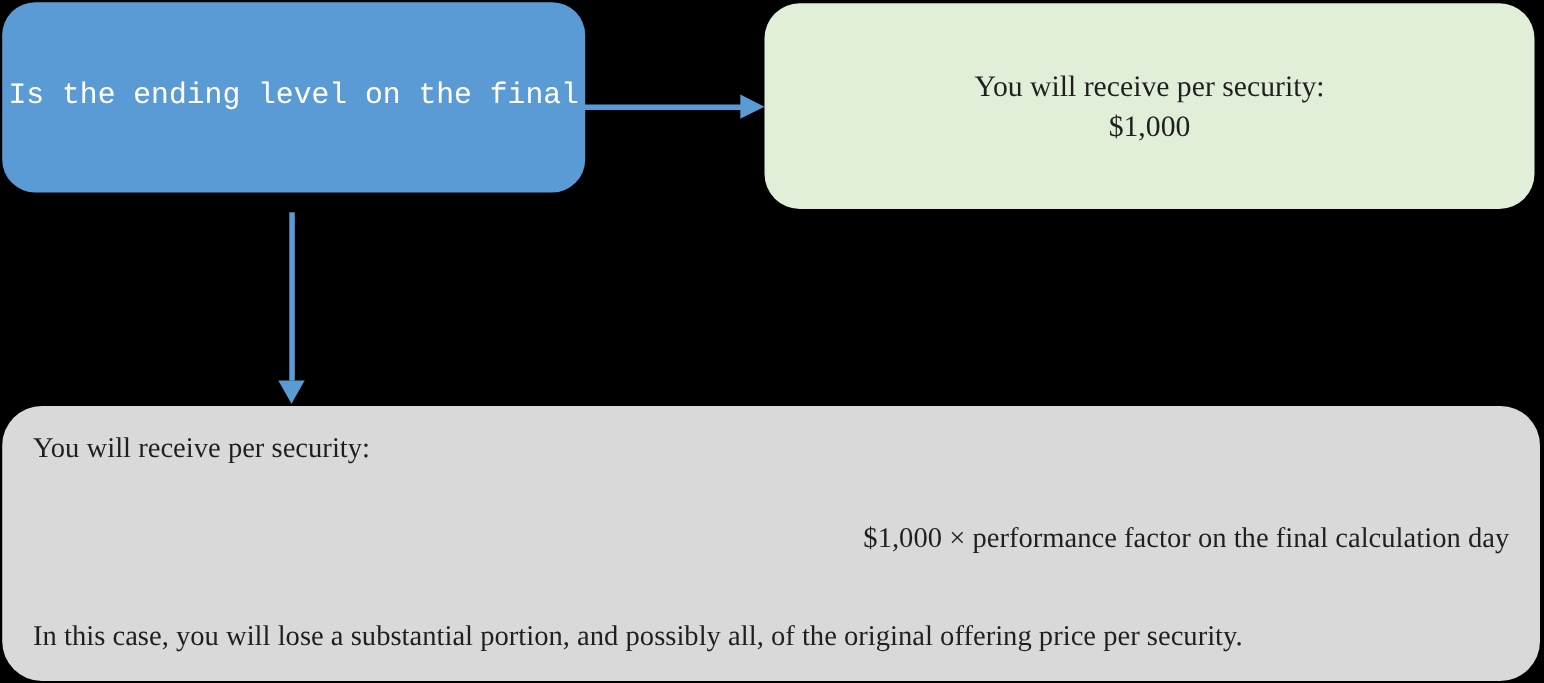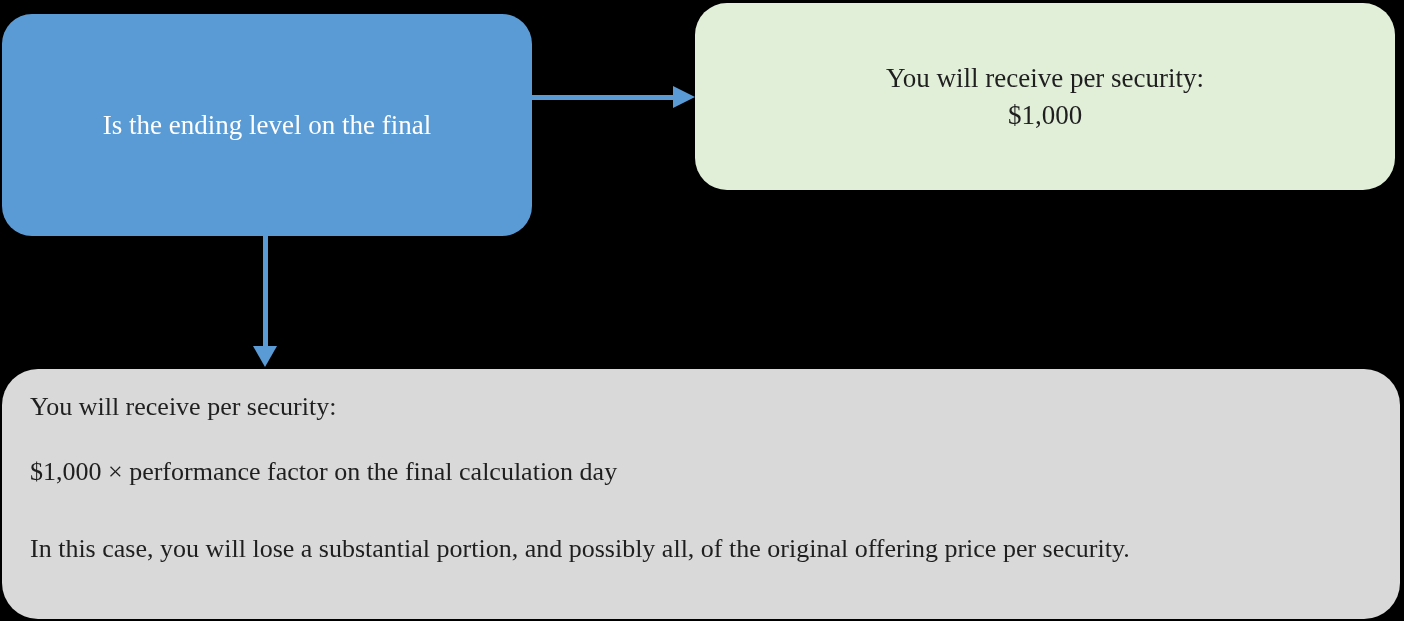"Is the ending level on" .decision-box { font-family: none -> Liberation Mono, monospace; height: 222px -> 173px; top: 14px -> 2px }
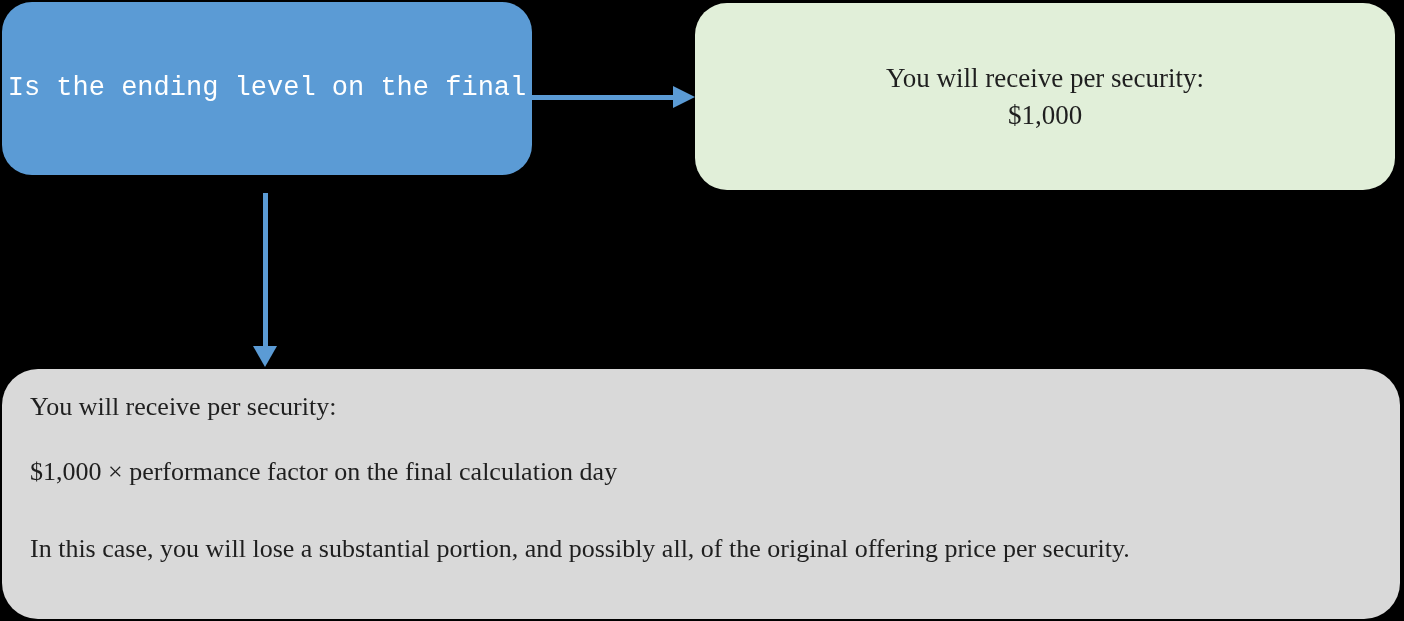"$1,000 × performance factor on" .negative-box .formula { margin-top: 30px -> 47px; text-align: left -> right }
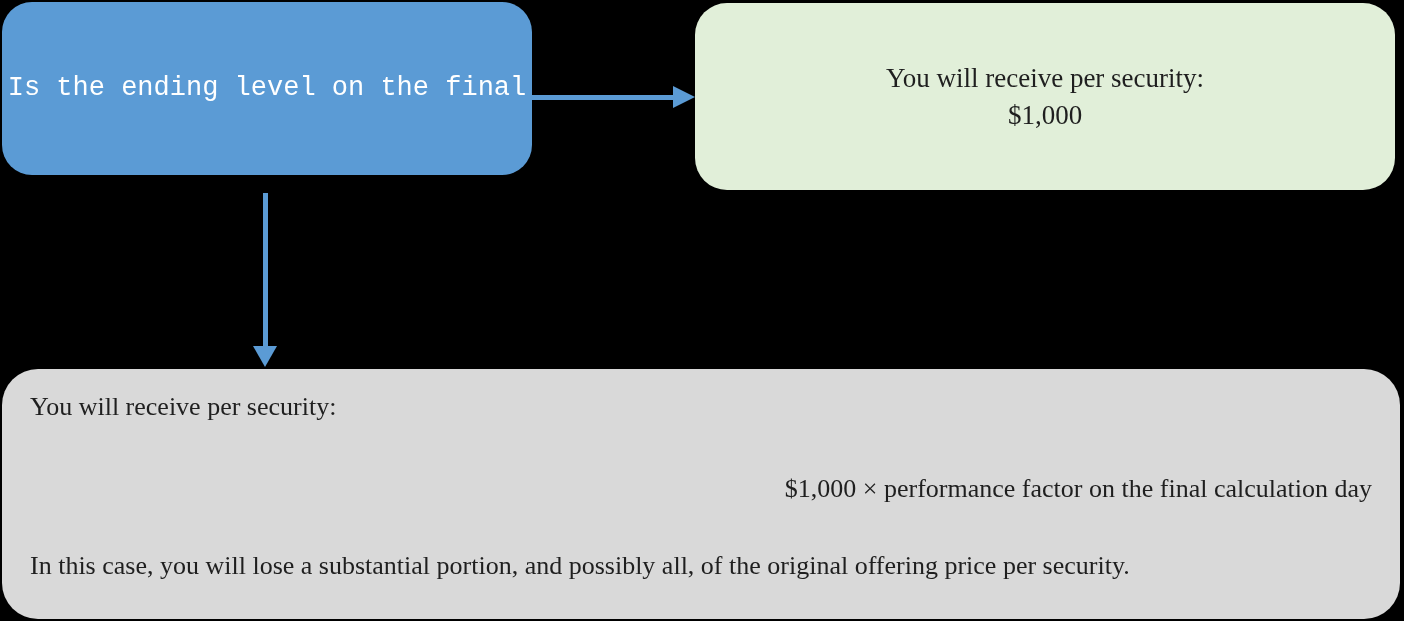"In this case, you will" .negative-box .note { margin-top: 42px -> 54px }
